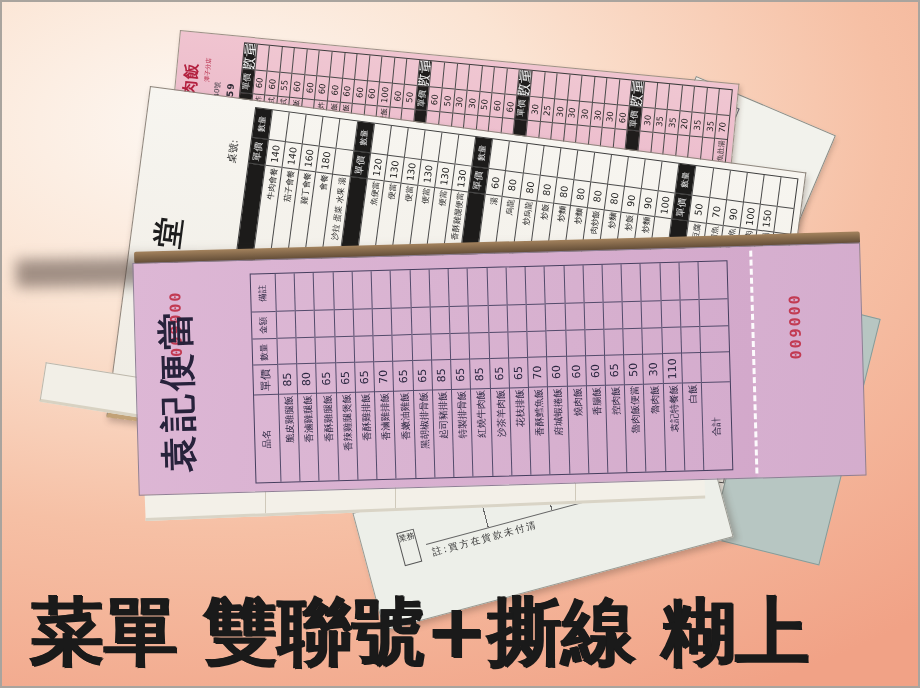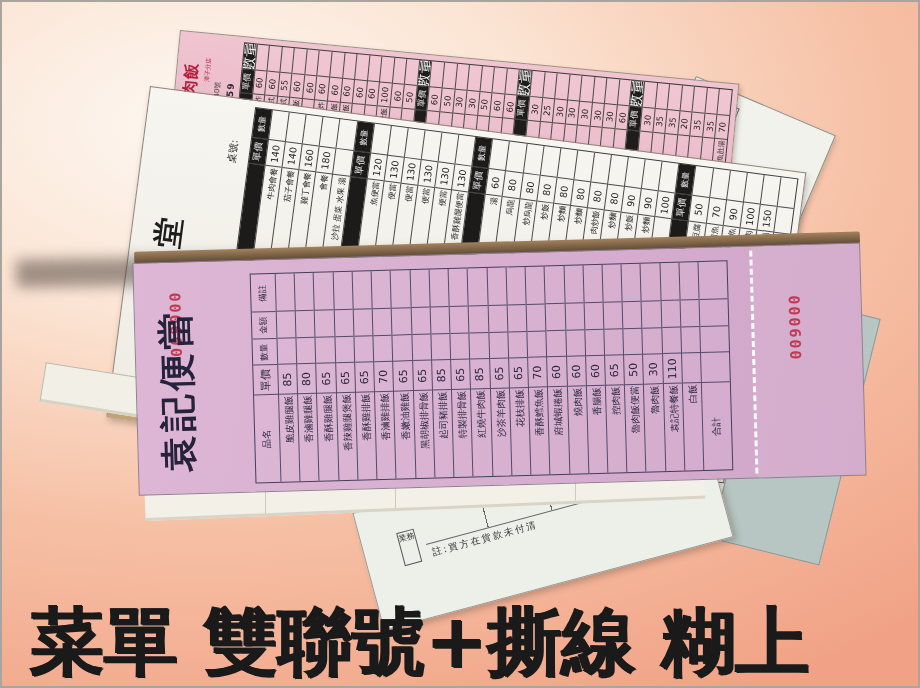"菜單 雙聯號+撕線 糊上" #caption { bottom: 2px -> 12px }
